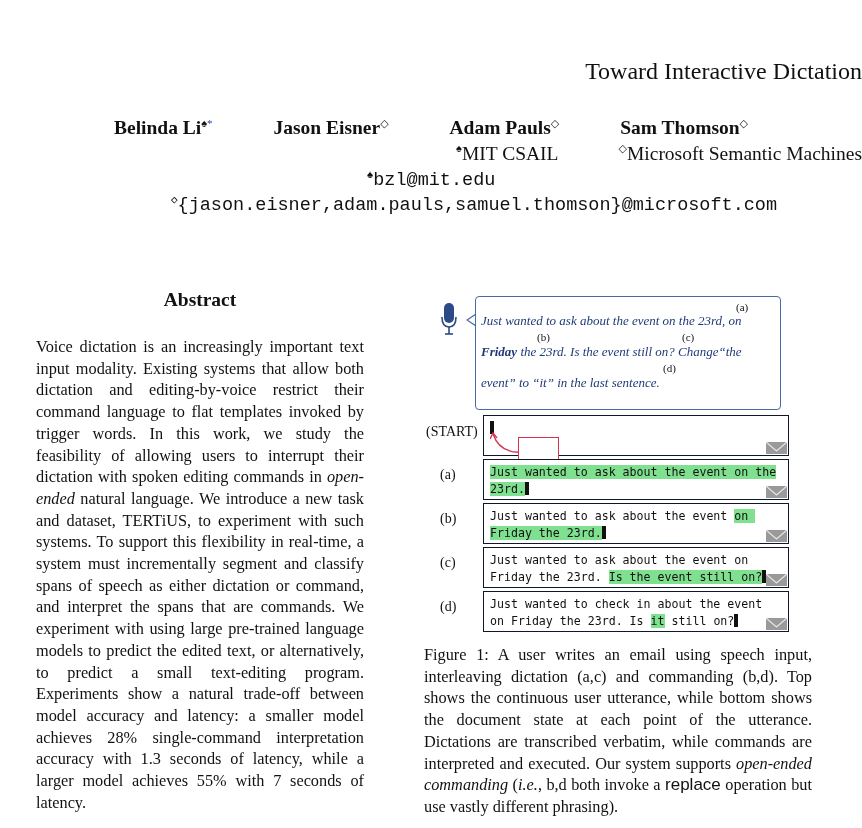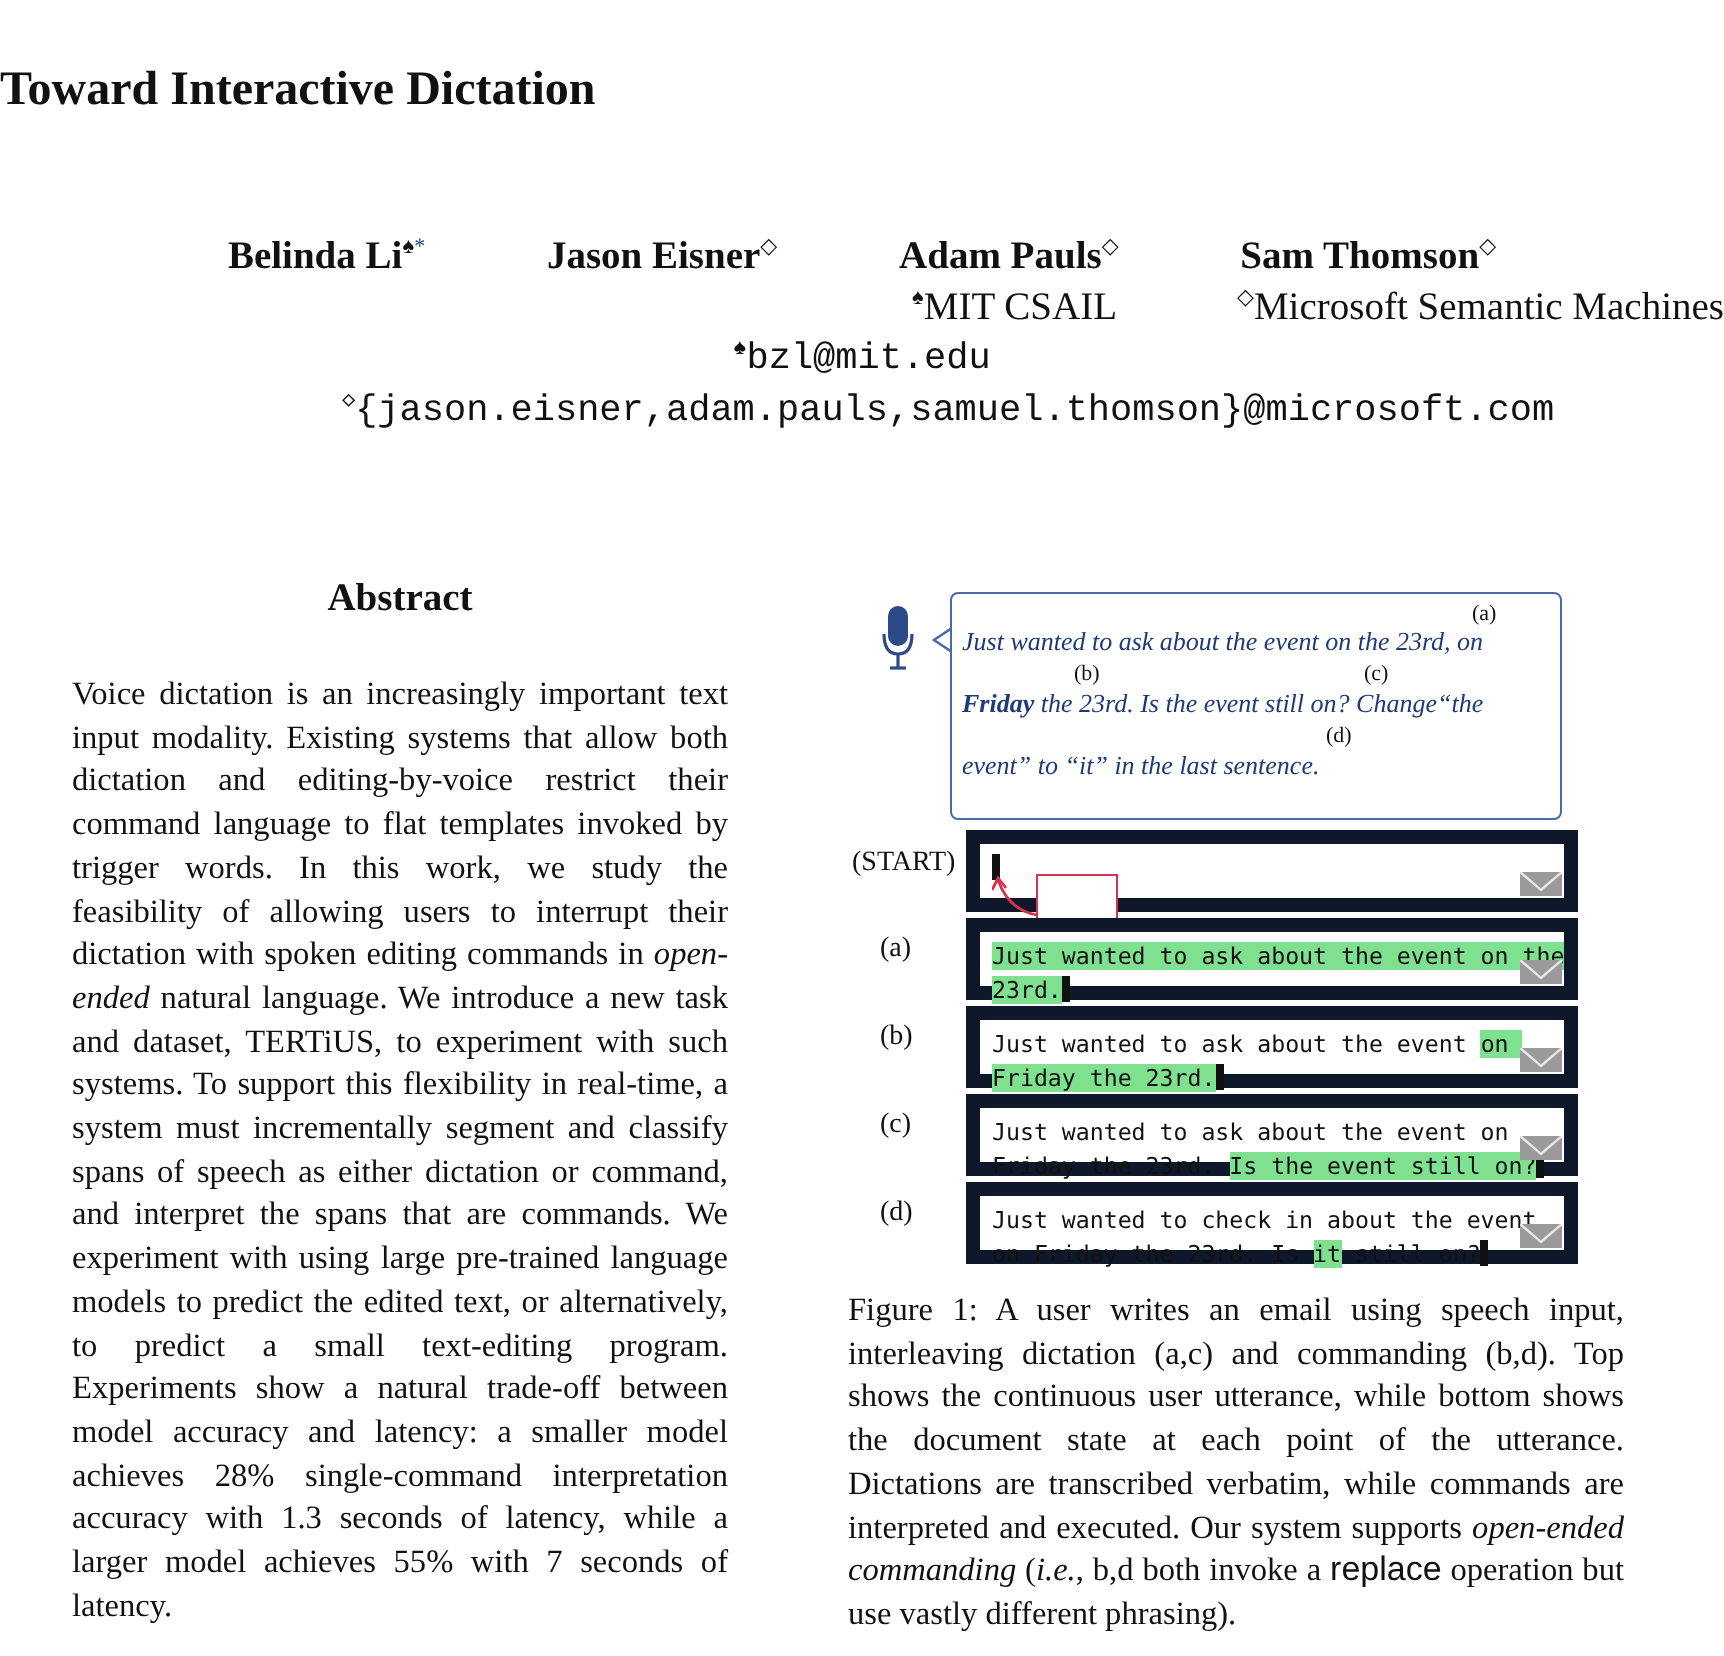"Toward Interactive Dictation" .title { font-weight: bold -> normal; text-align: left -> right; top: 32px -> 58px }
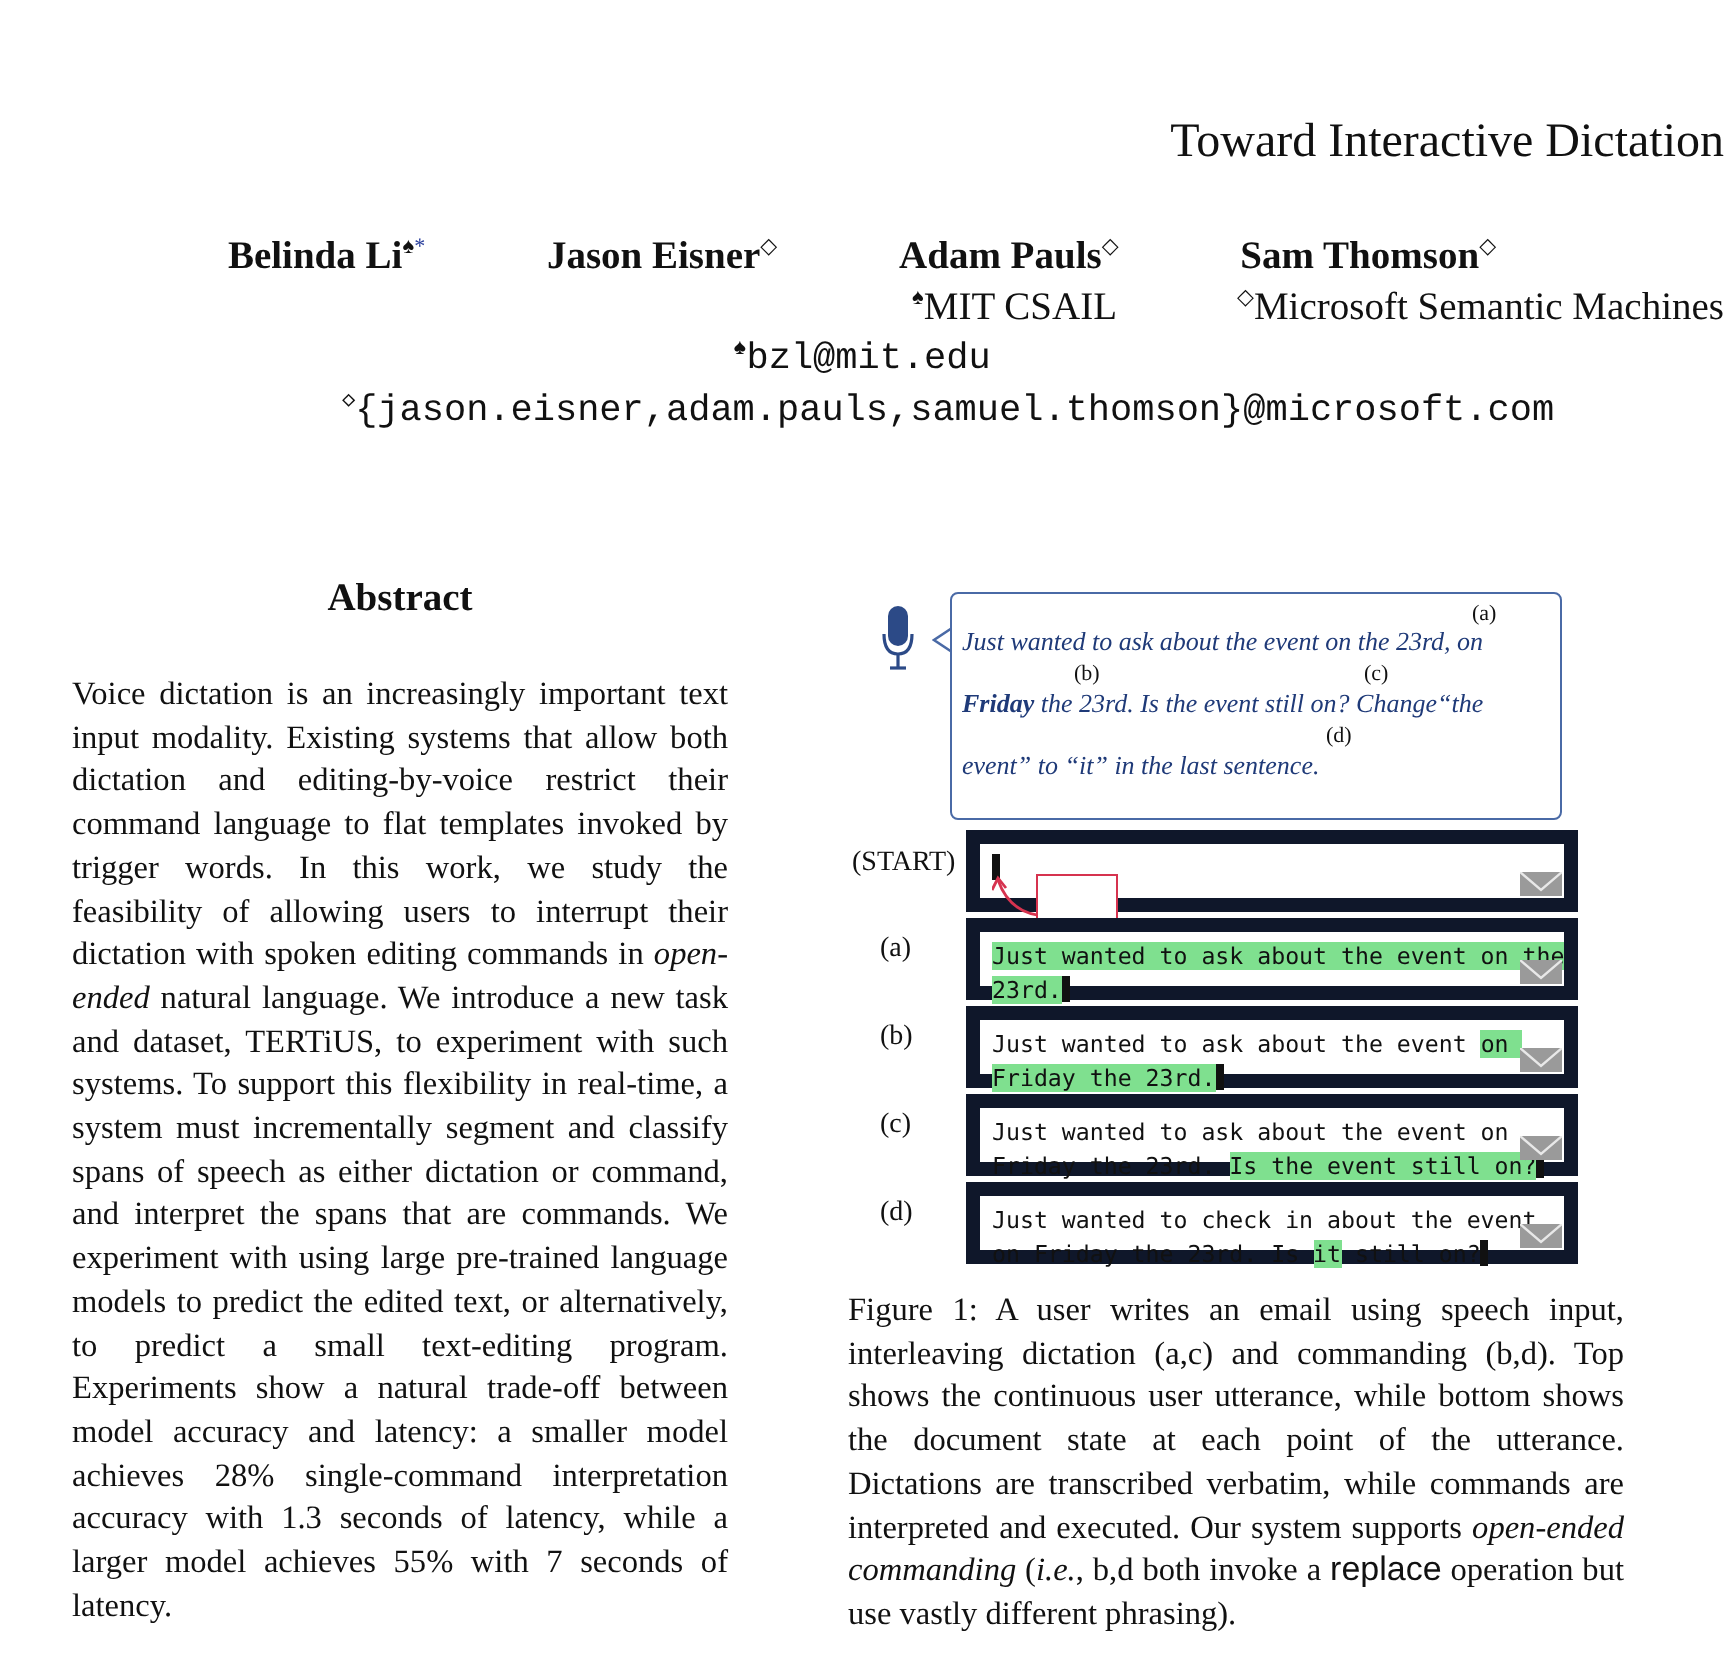"Just wanted to ask about the event on the 23rd." .state-box { border: 7px solid #0f172a -> 1px solid #0f172a }
